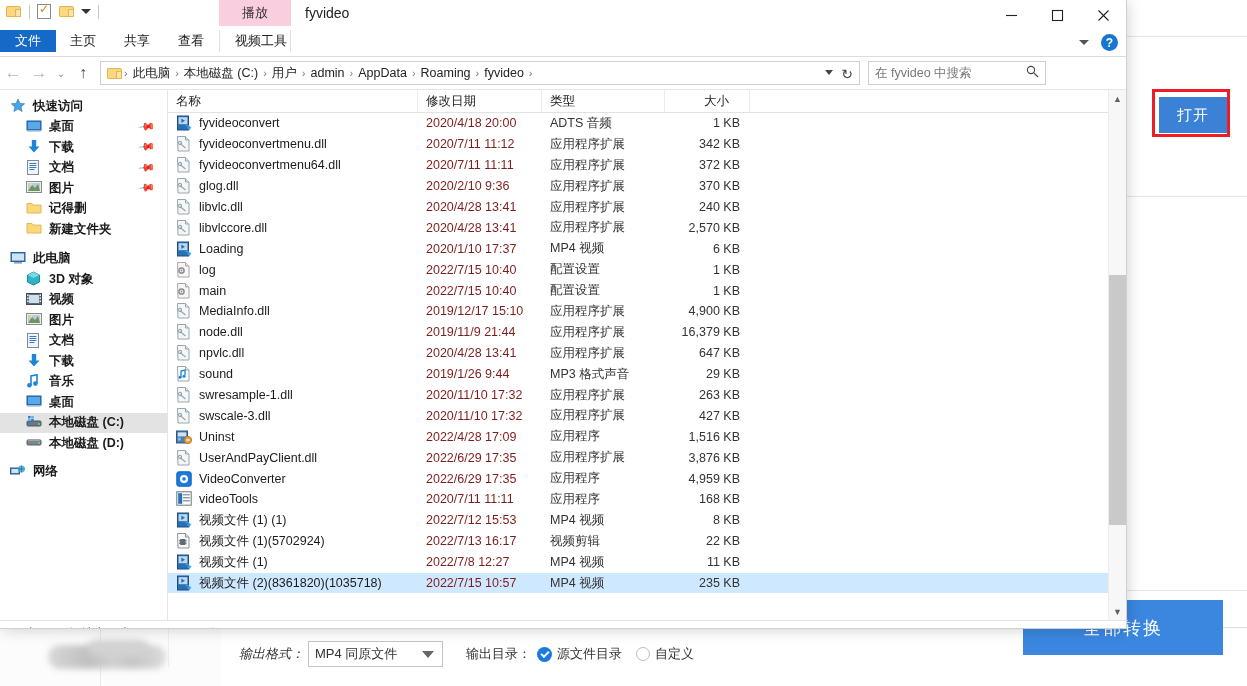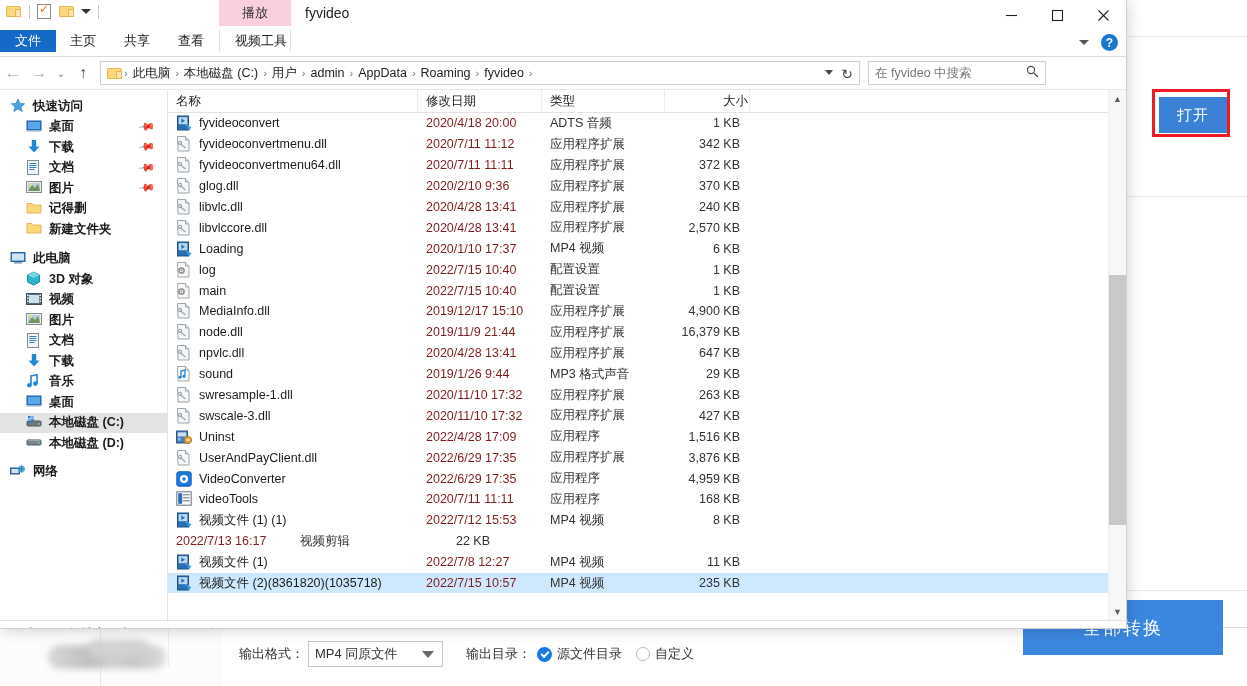"大小" .ch.size { padding-right: 1px -> 20px }
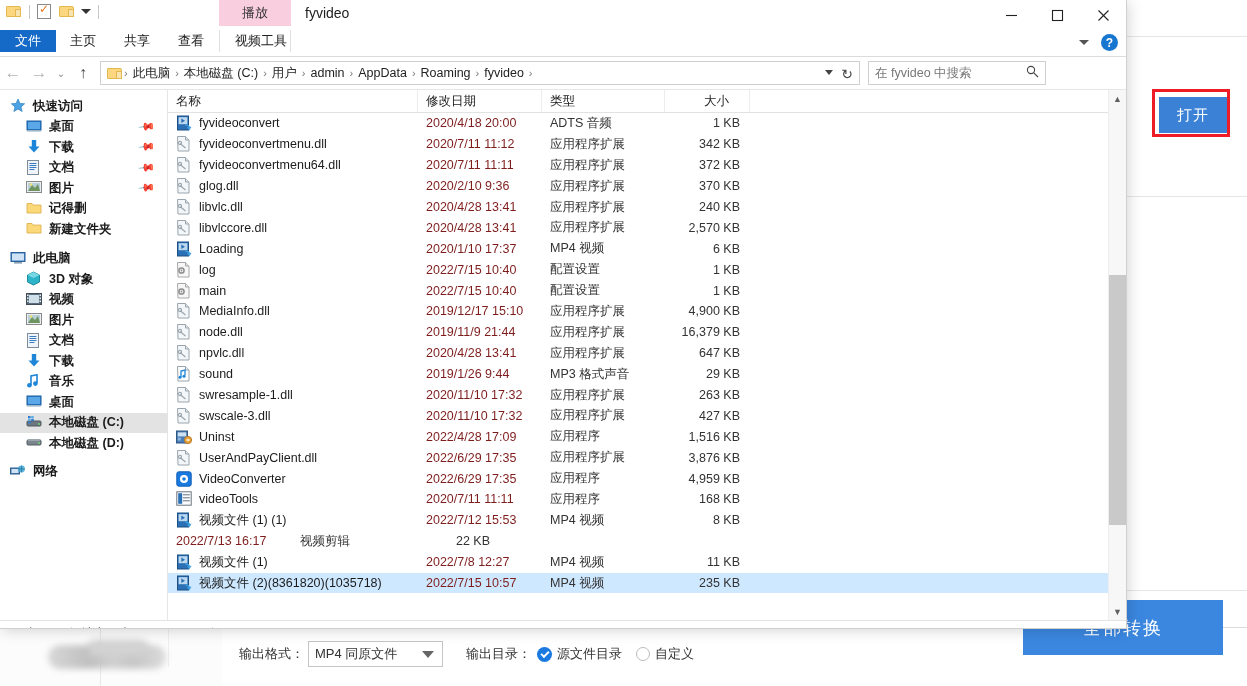"视频文件 (1)(5702924)" div.fc-name { html: none -> <div> <span><svg> <path></path> <path></path> <rect></rect> <rect></rect> <rect></rect> <rect></rect> <rect></rect> <rect></rect> <rect></rect> </svg></span> <span>视频文件 (1)(5702924)</span> </div> }
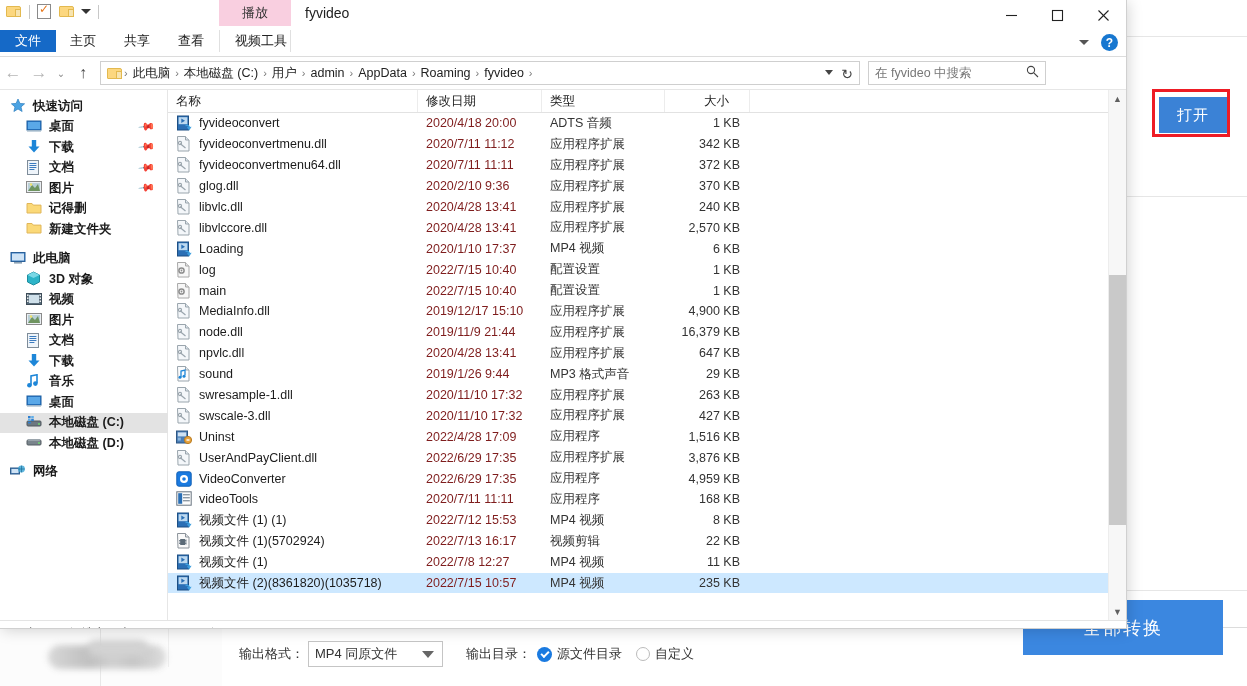"输出格式：" .of-label { font-style: none -> italic }
